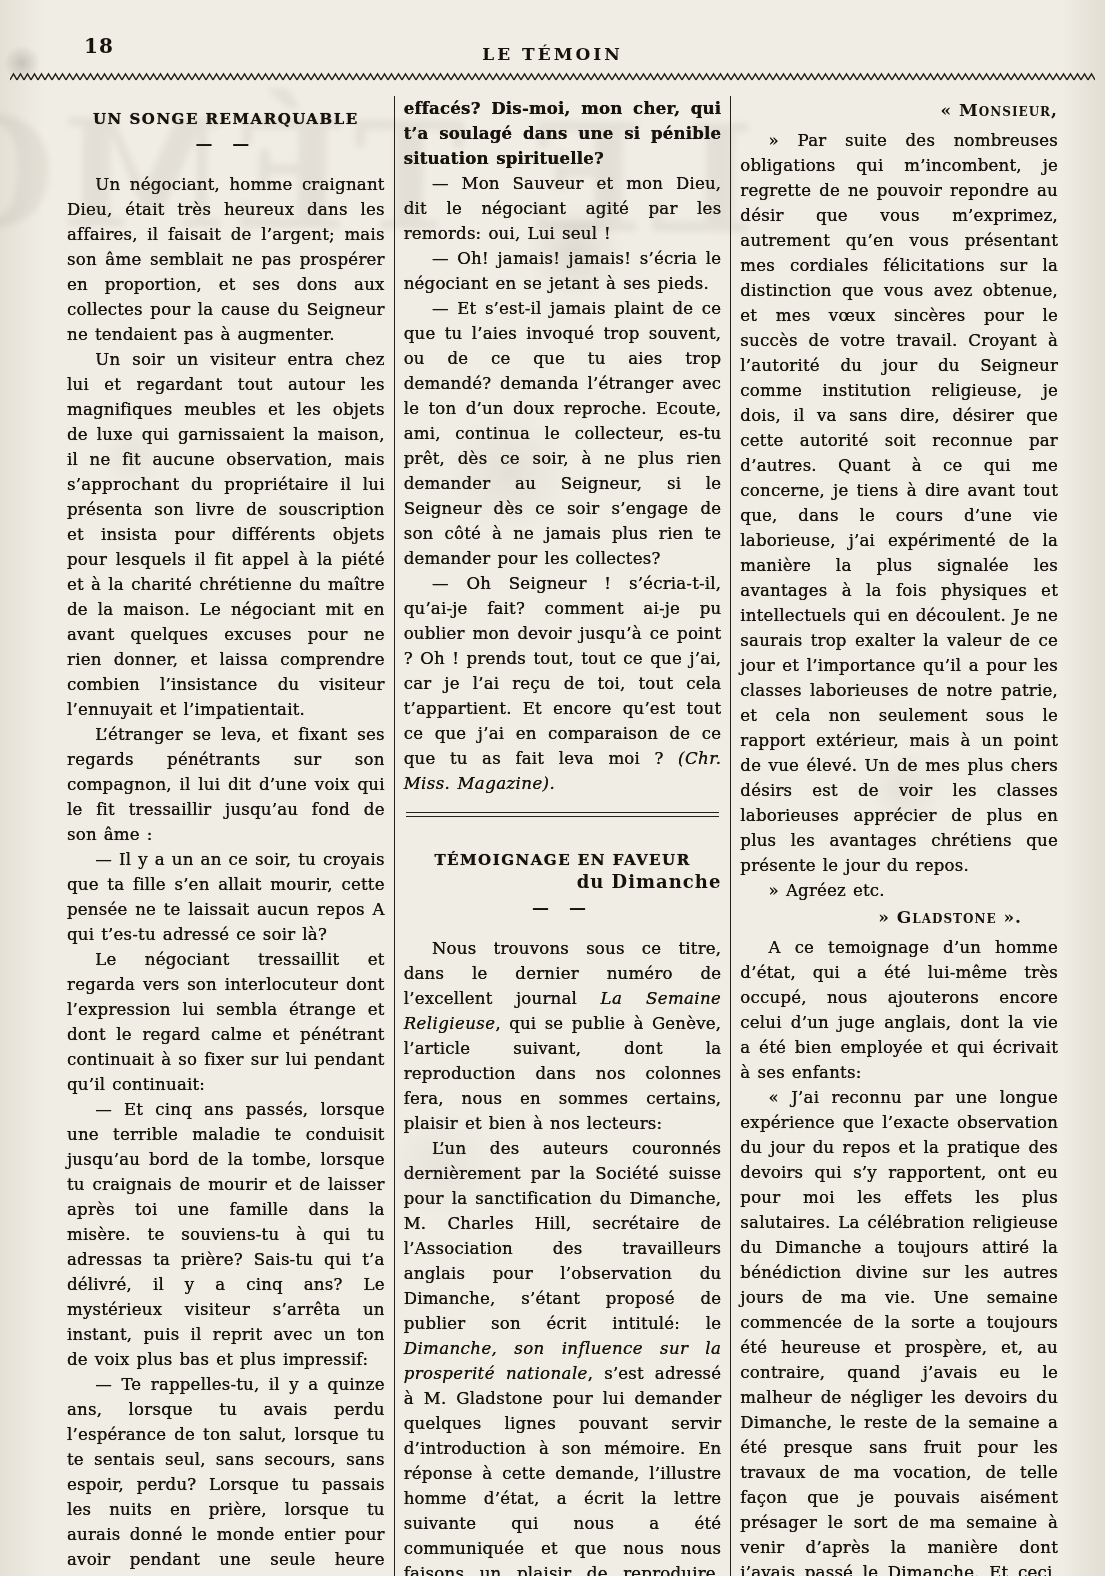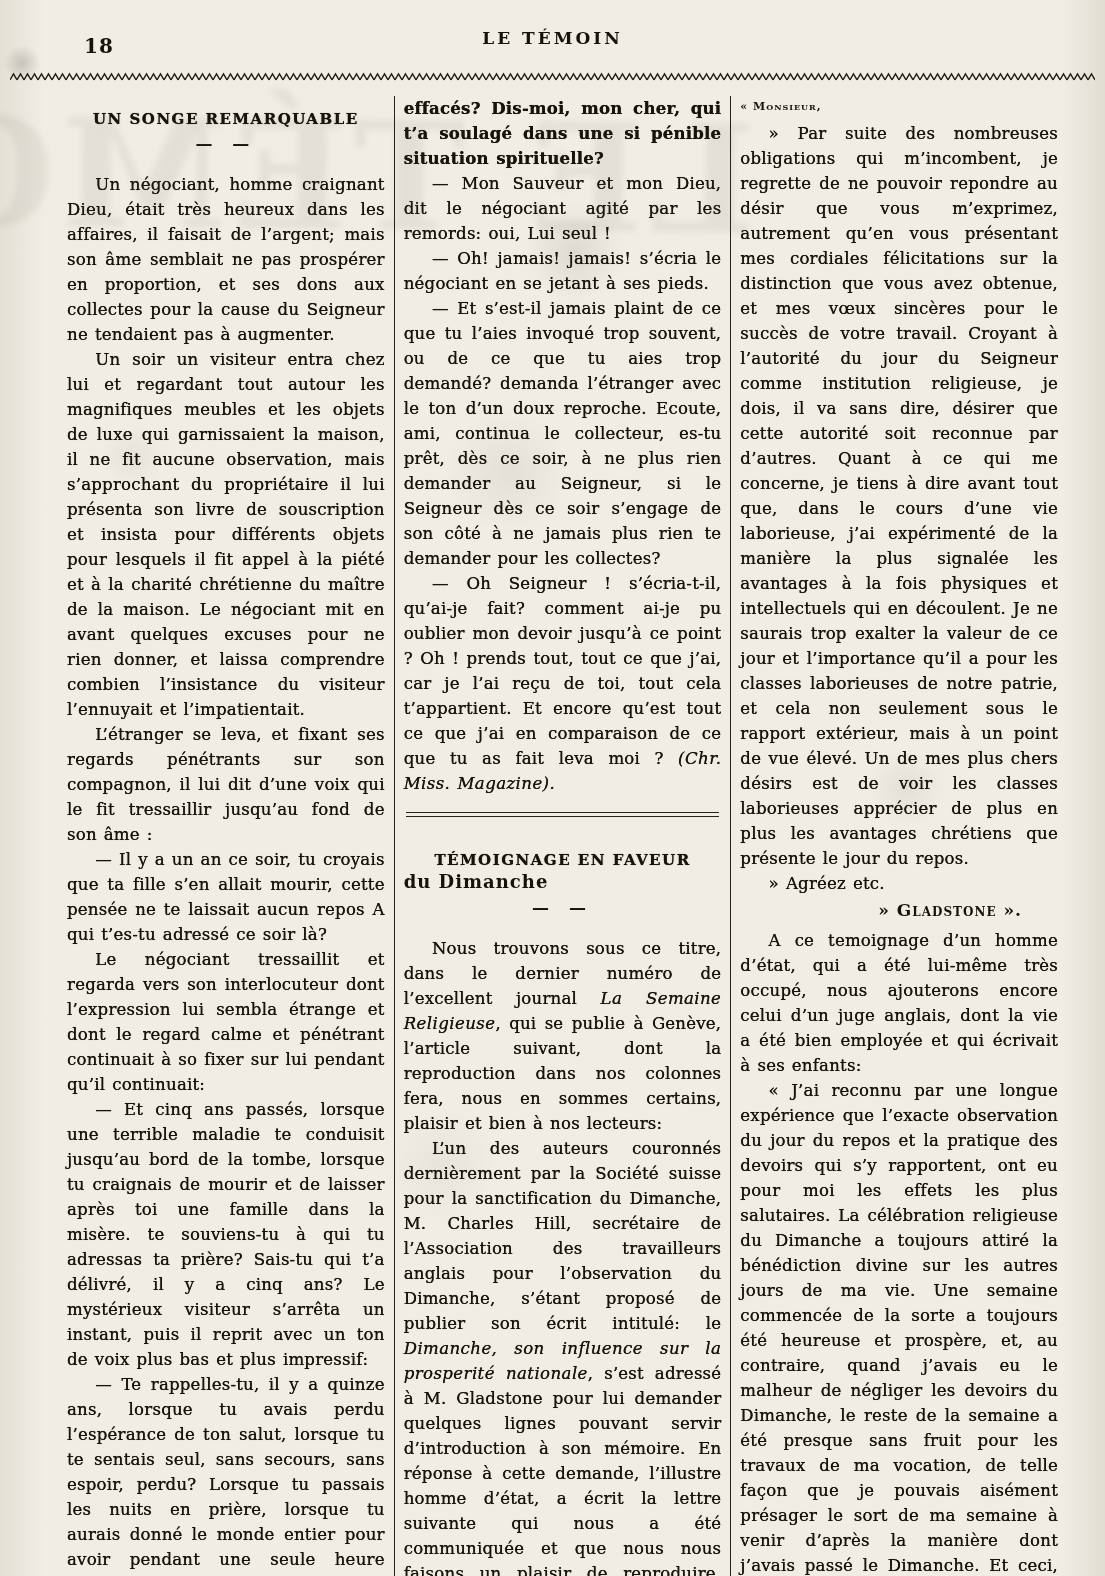"LE TÉMOIN" .masthead { top: 28px -> 44px }
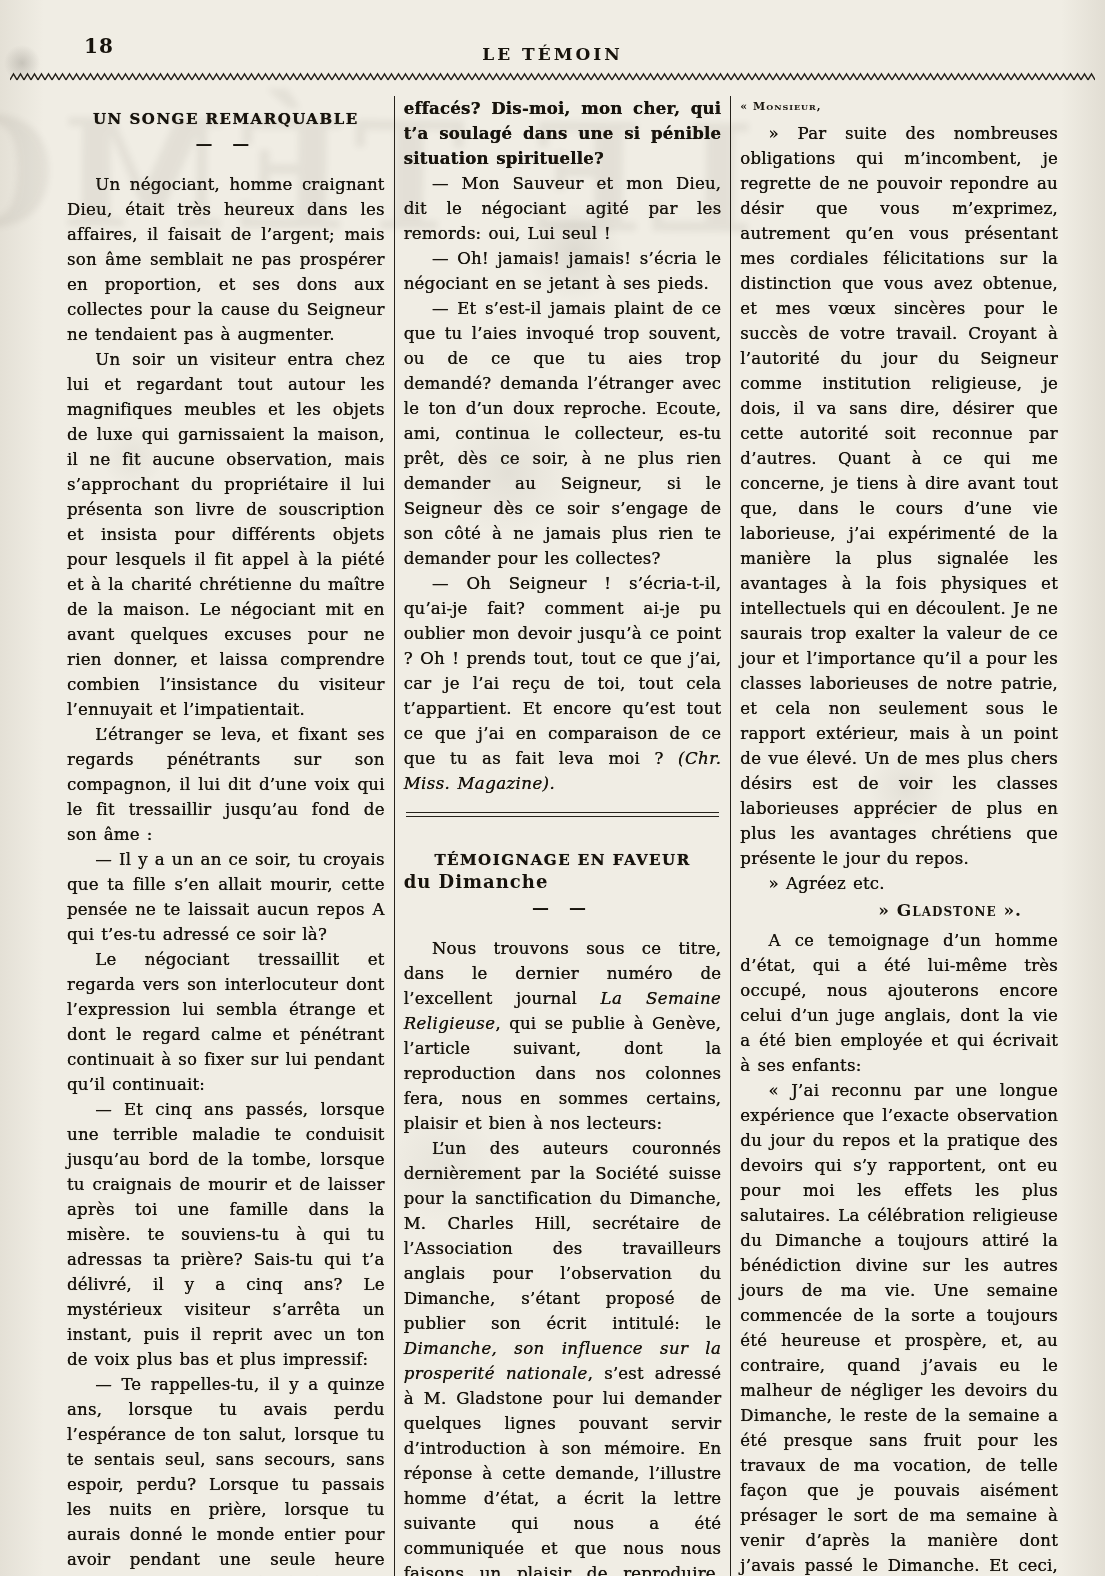"« Monsieur," .salut { font-size: 11px -> 17px; text-align: left -> right }
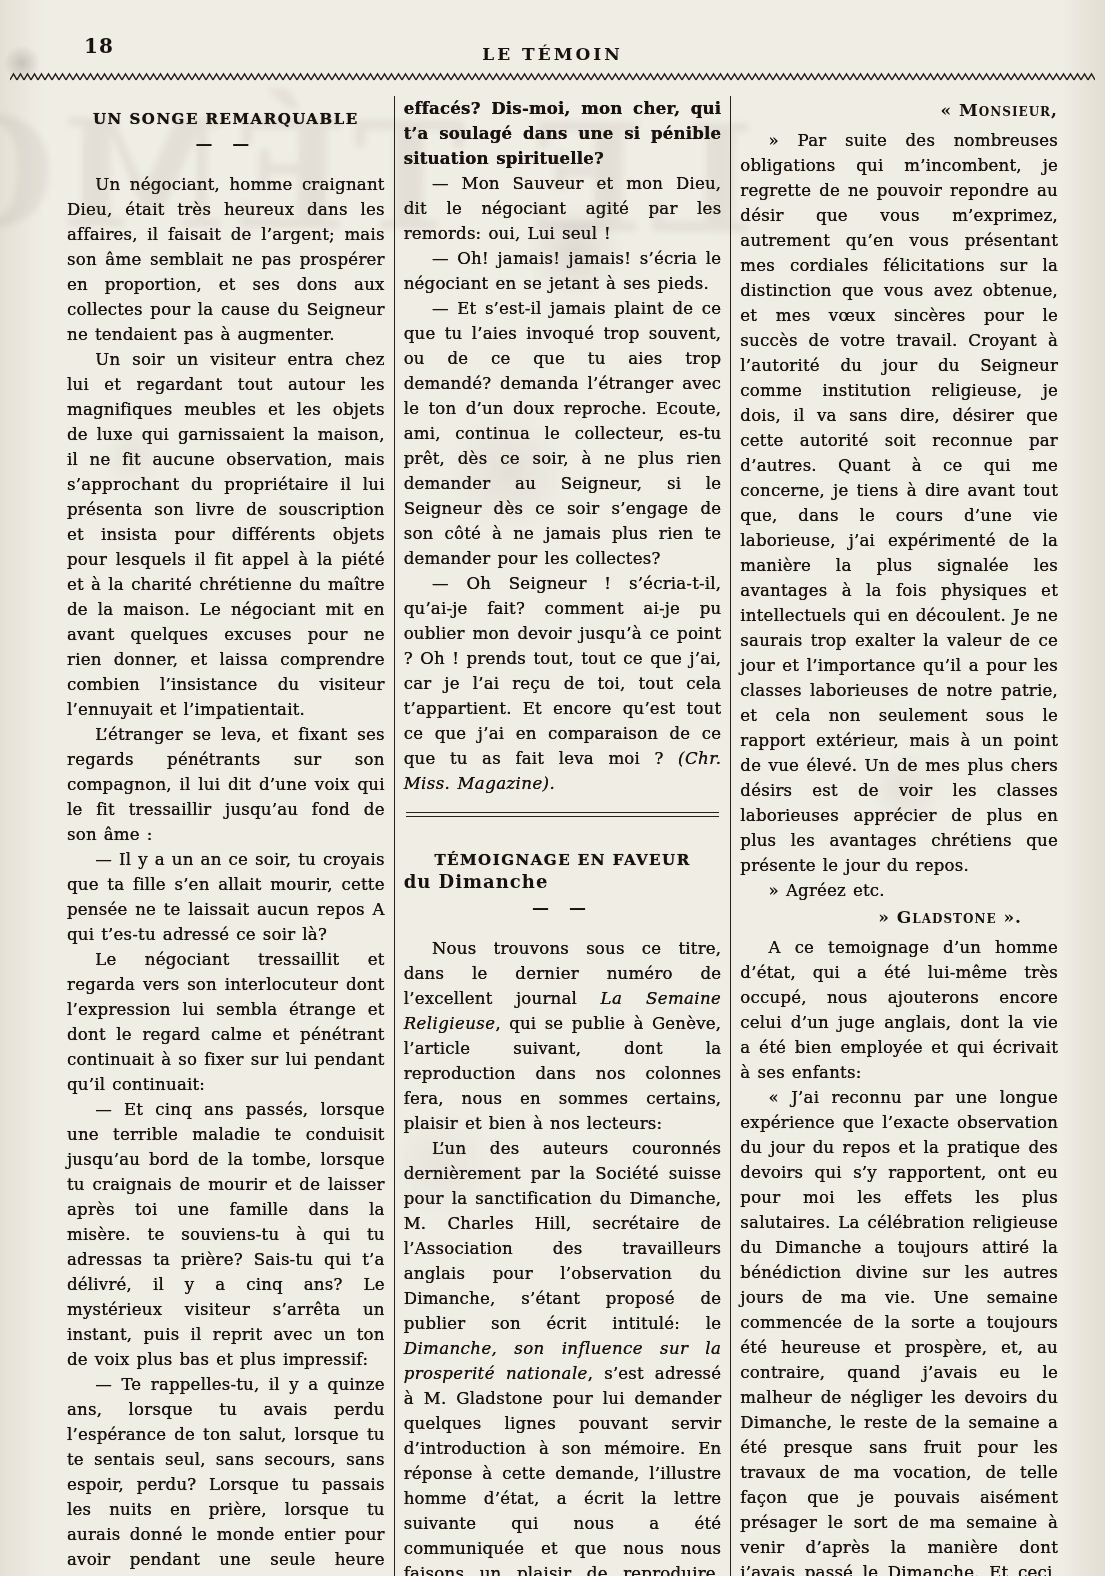"du Dimanche" .atitle2 { text-align: left -> right }
